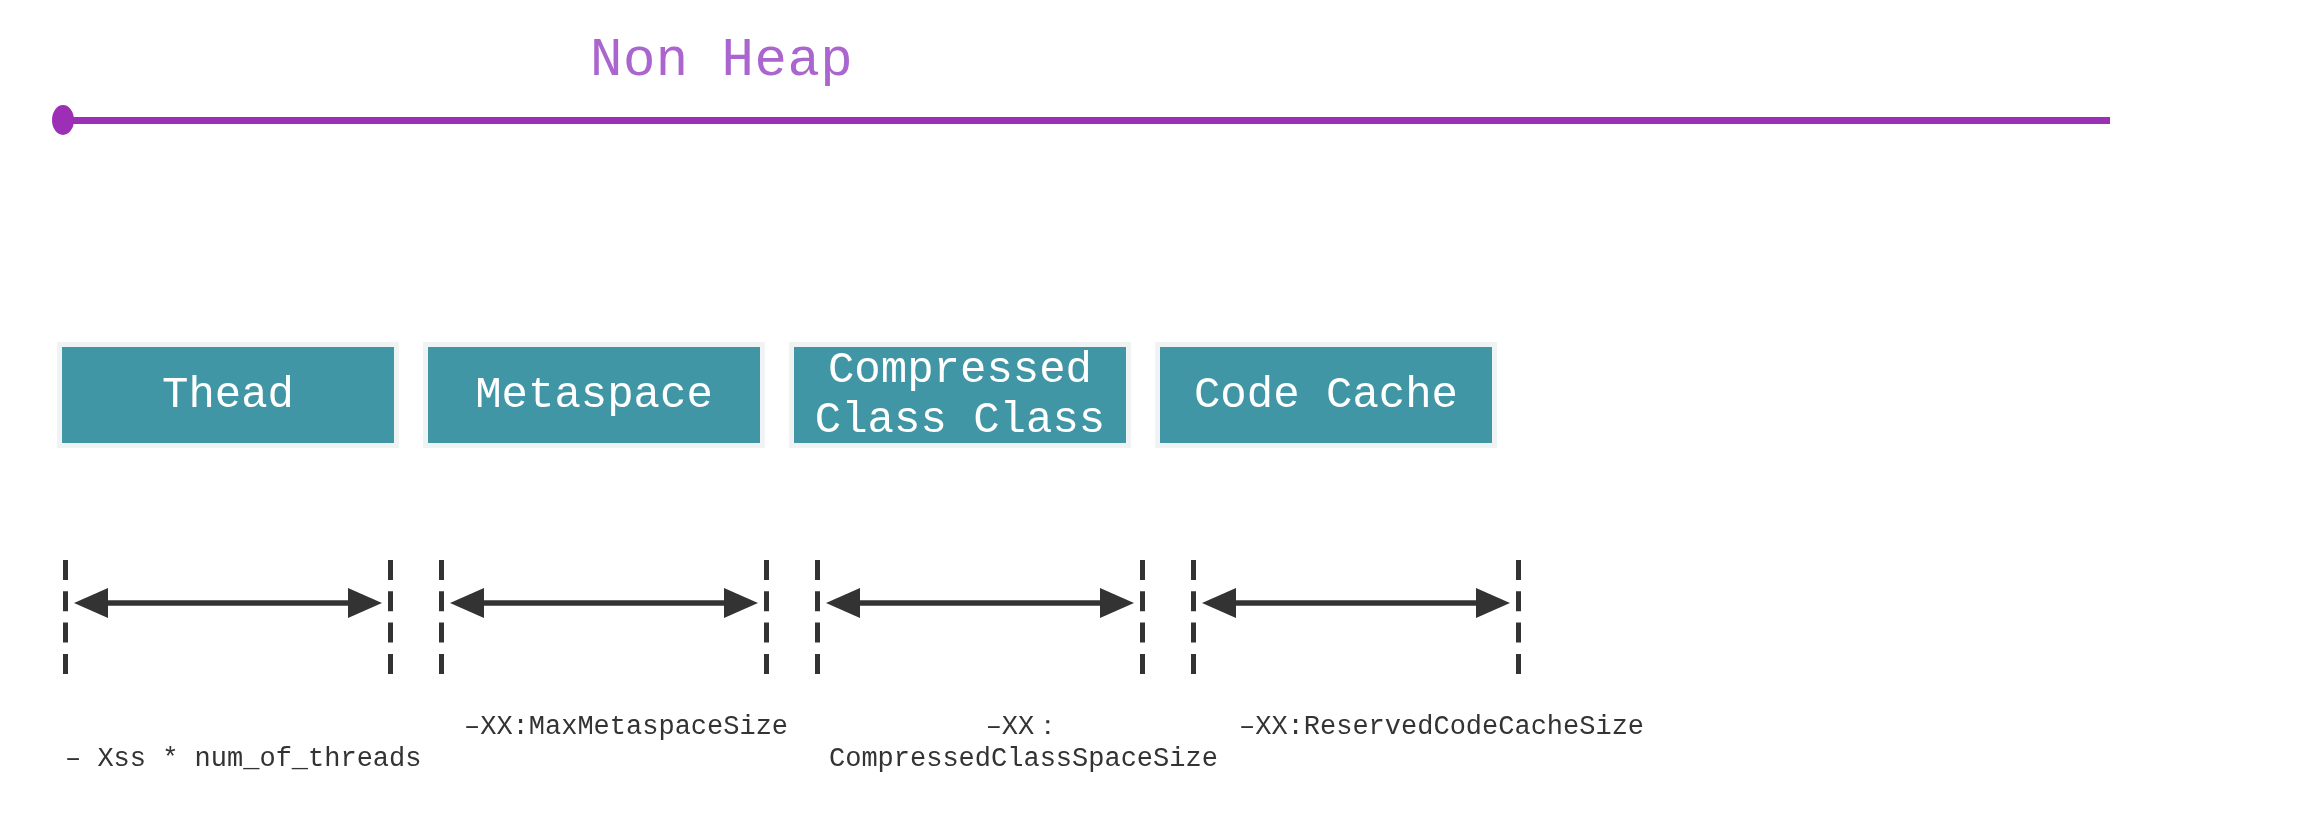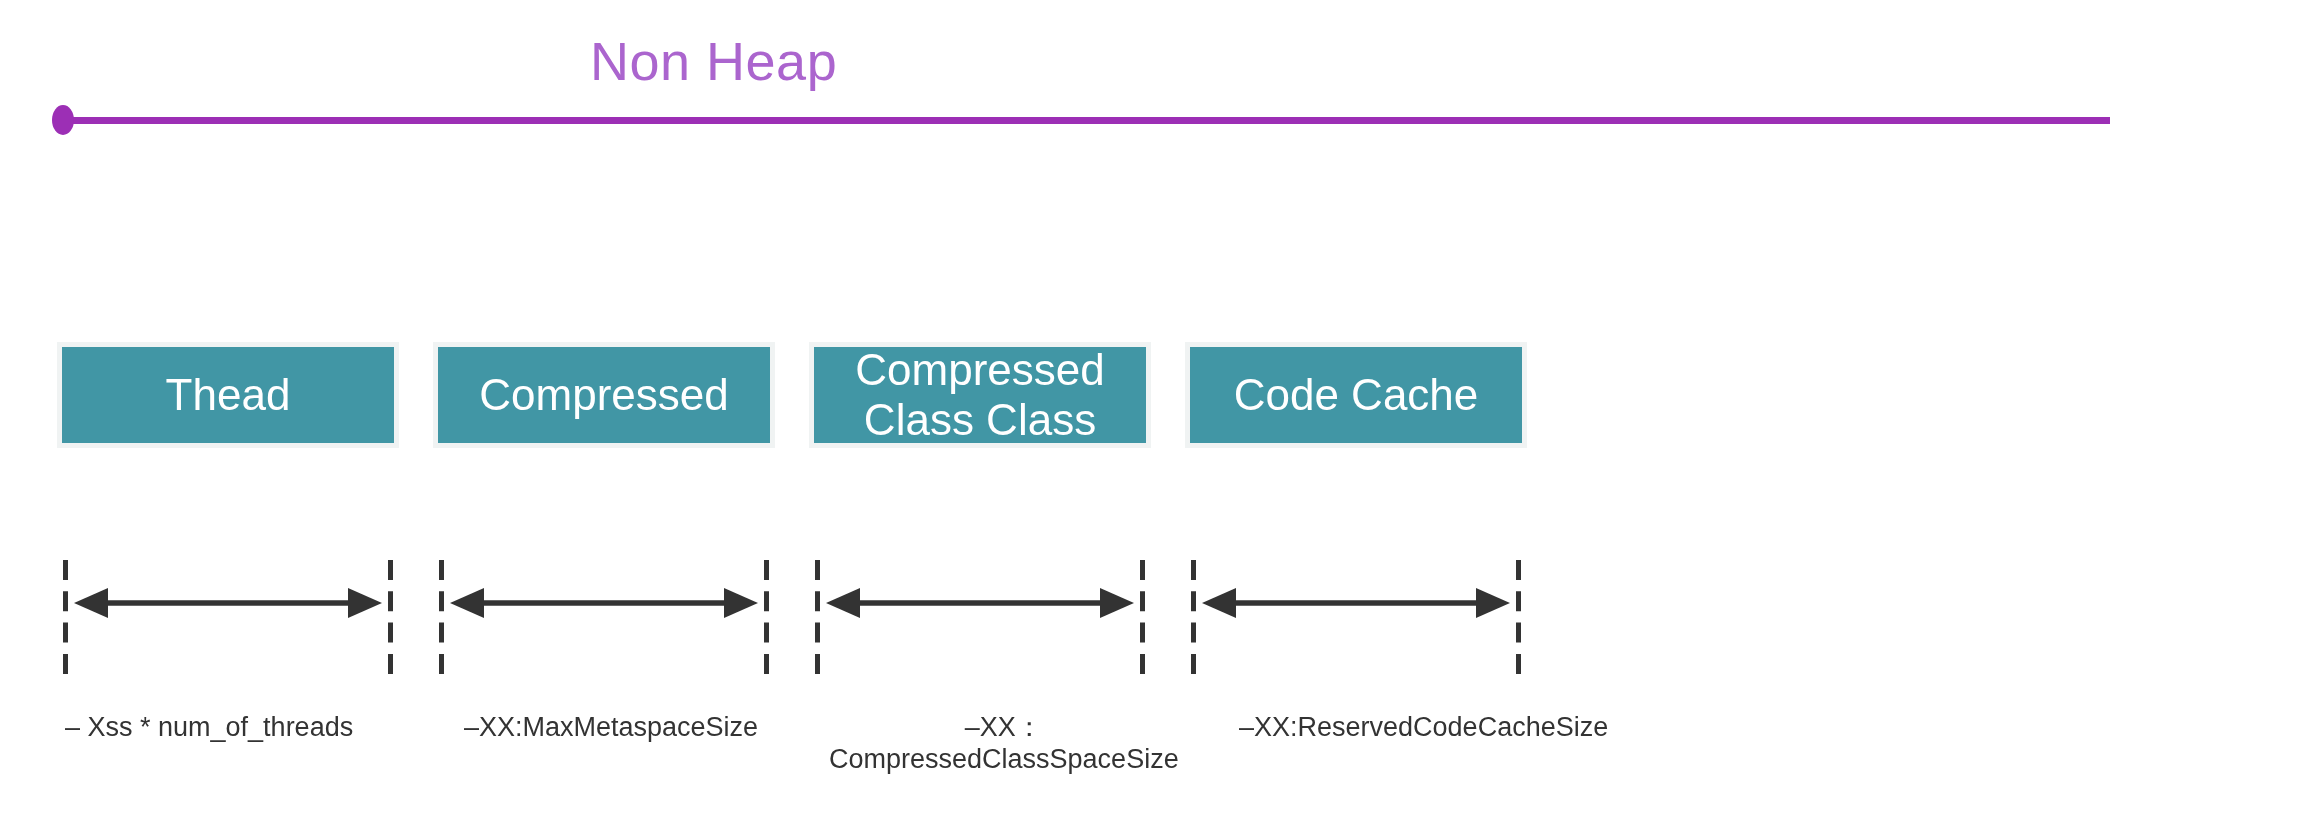"Non Heap" #canvas { font-family: Liberation Sans, sans-serif -> Liberation Mono, monospace }
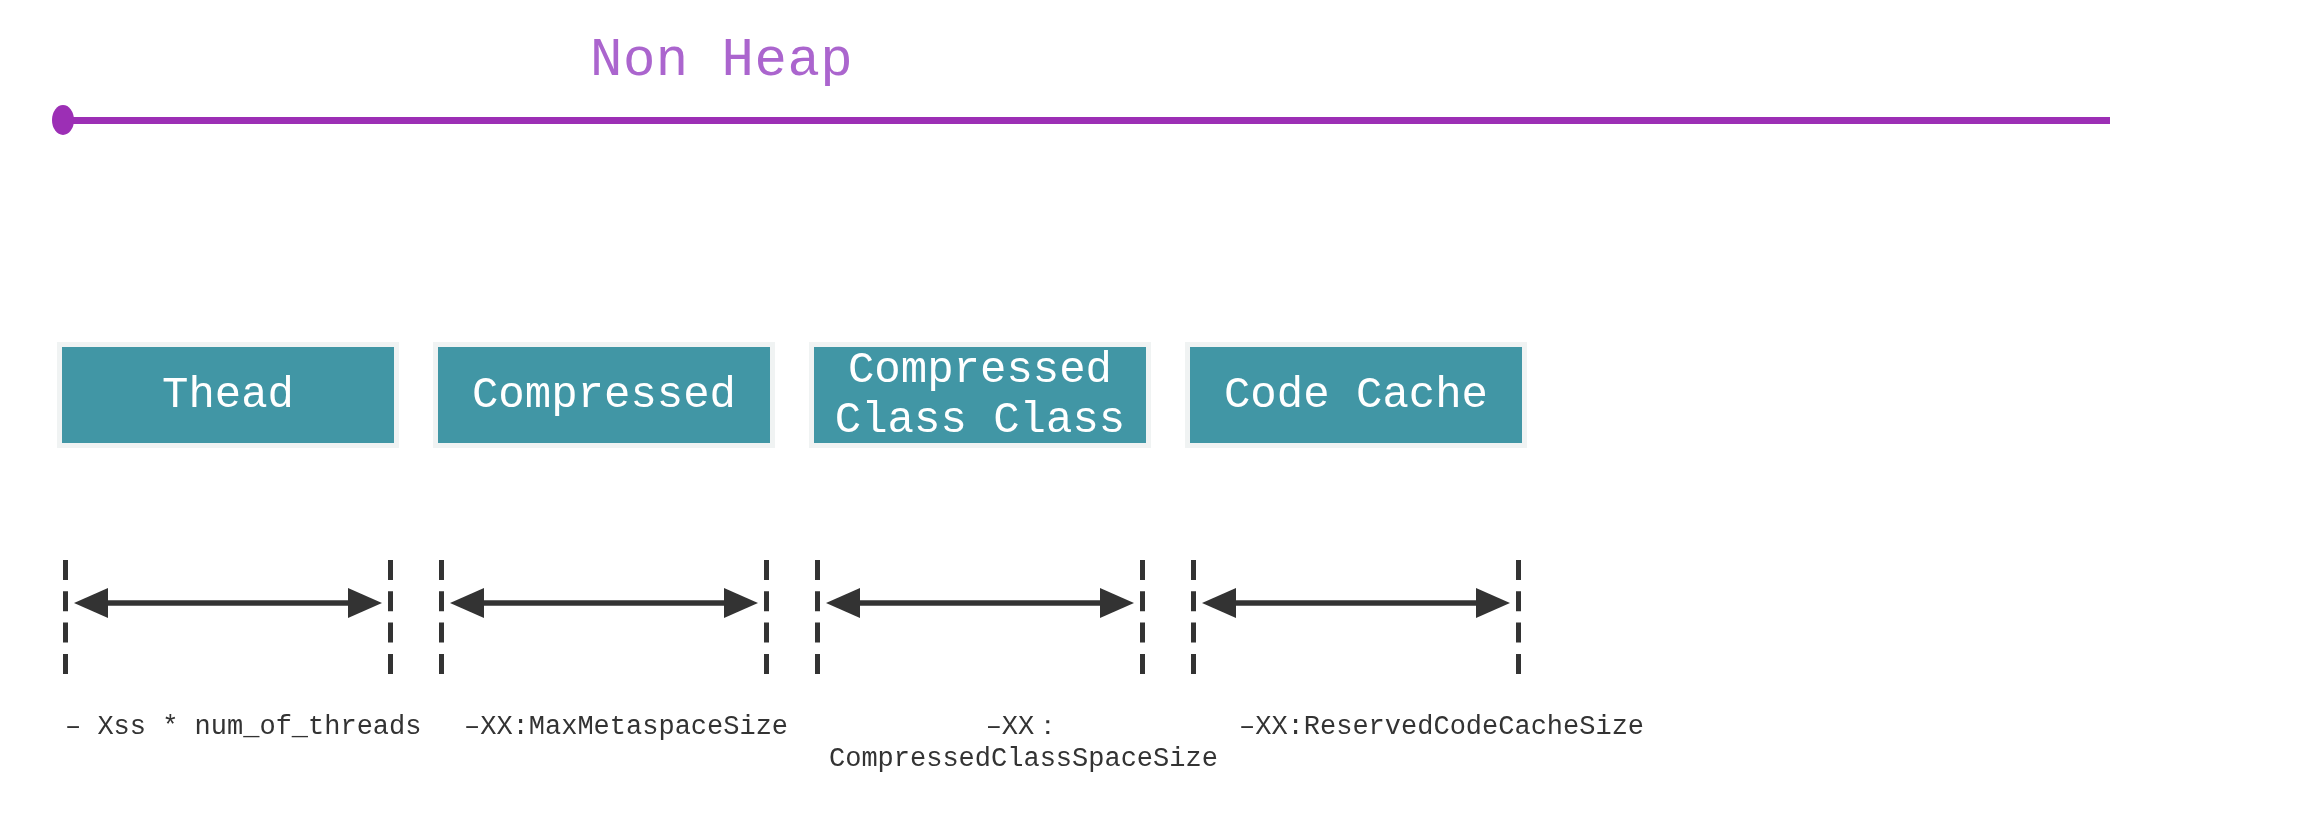"Thead" .boxes { gap: 34px -> 24px }
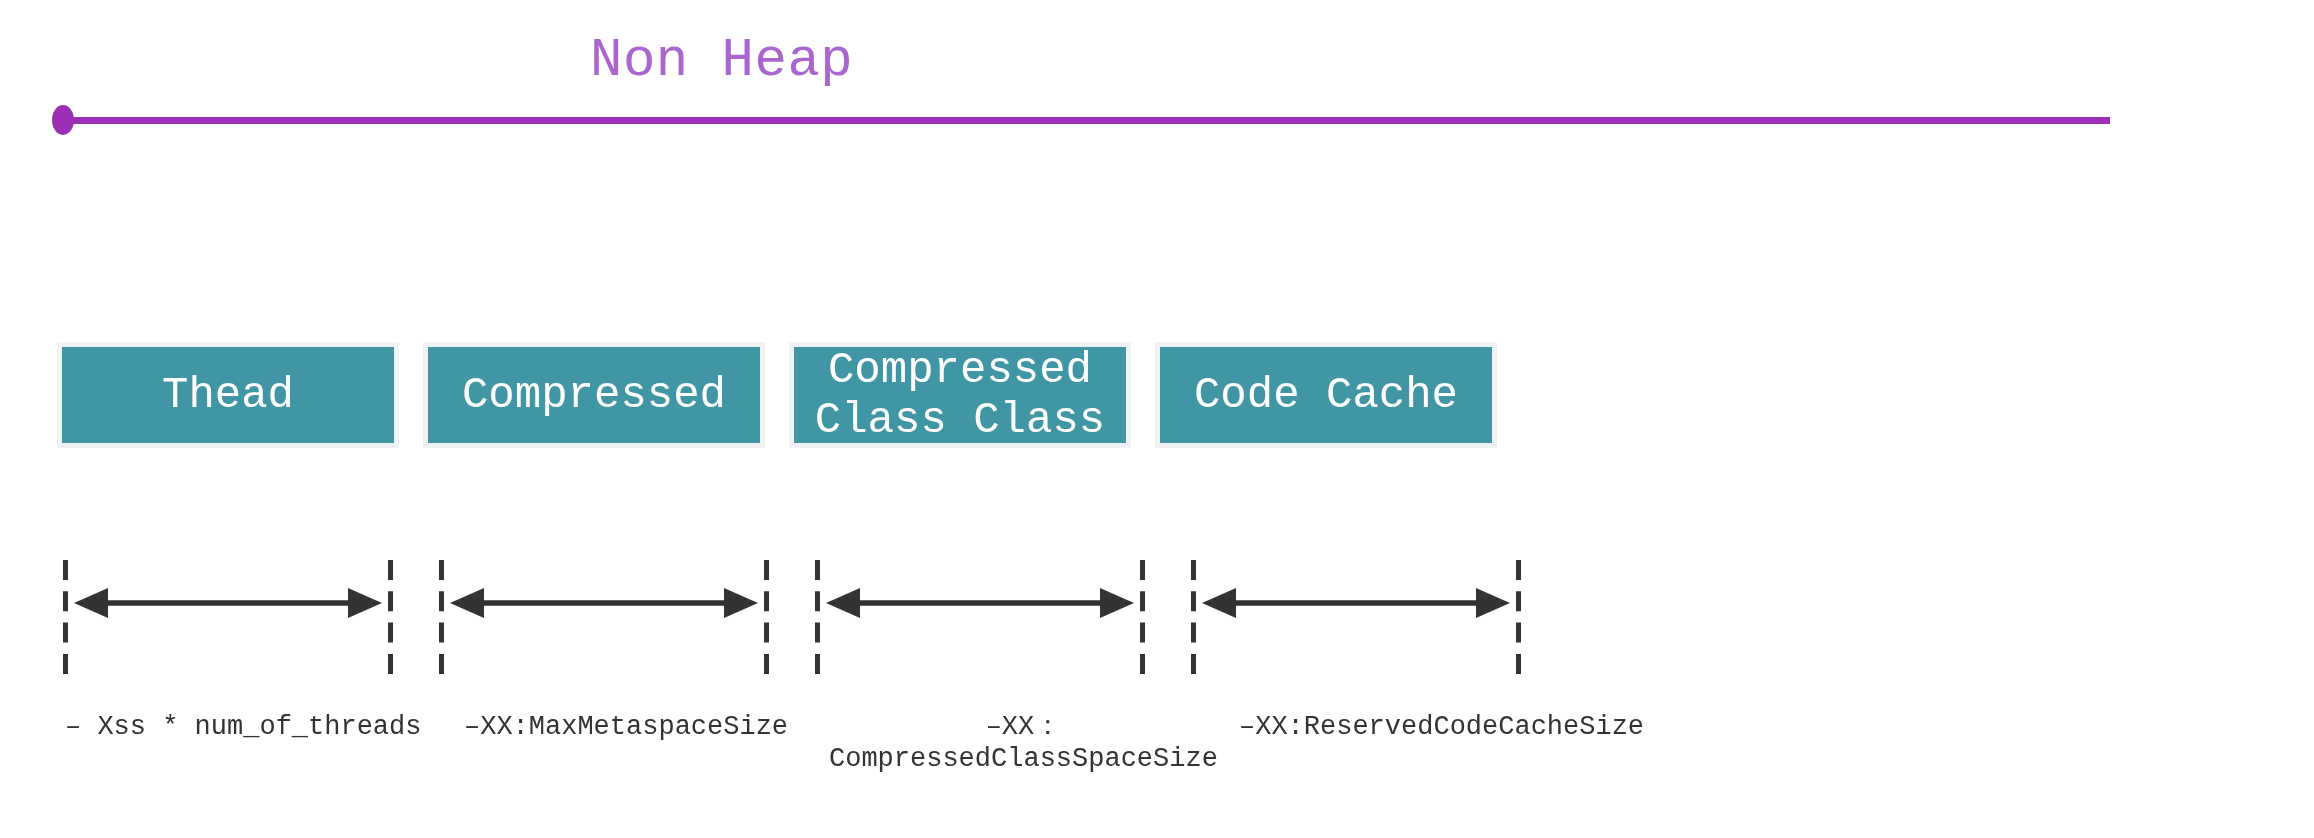"Compressed" div.box { text: Compressed -> Metaspace }
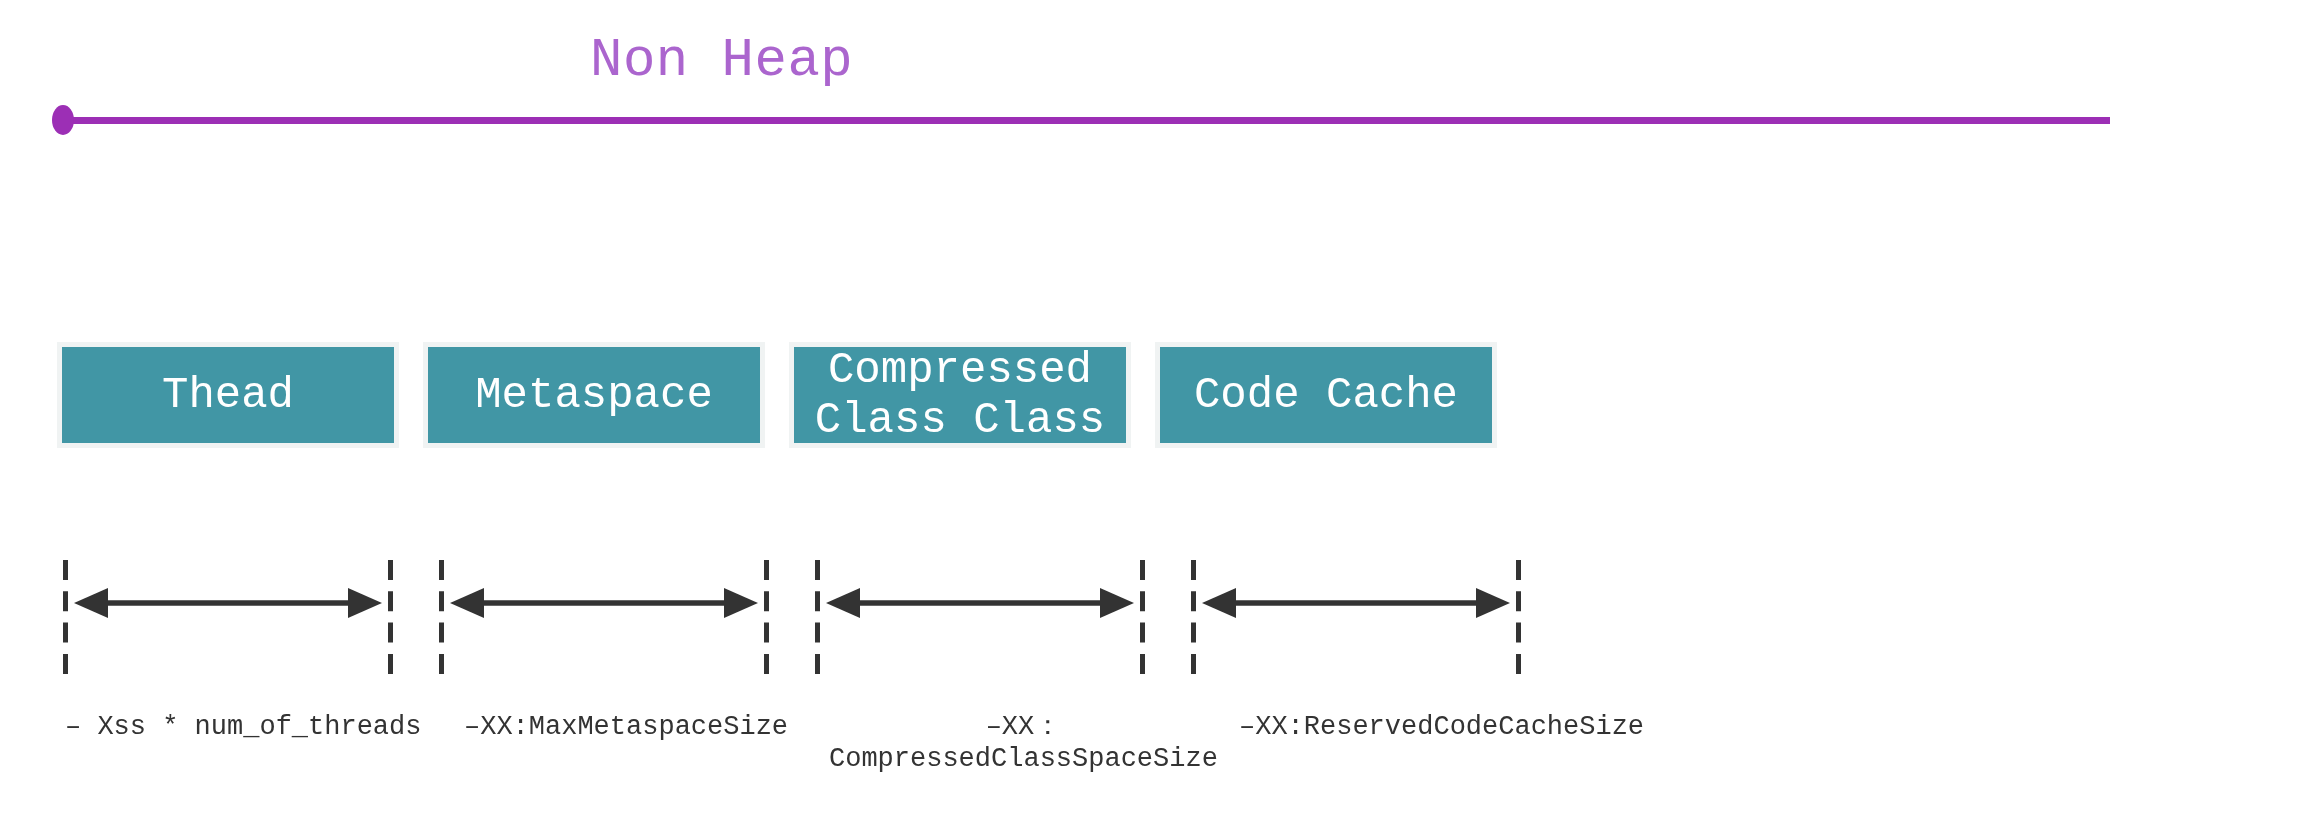"– Xss * num_of_threads" .f0 { margin-top: none -> 32px }
